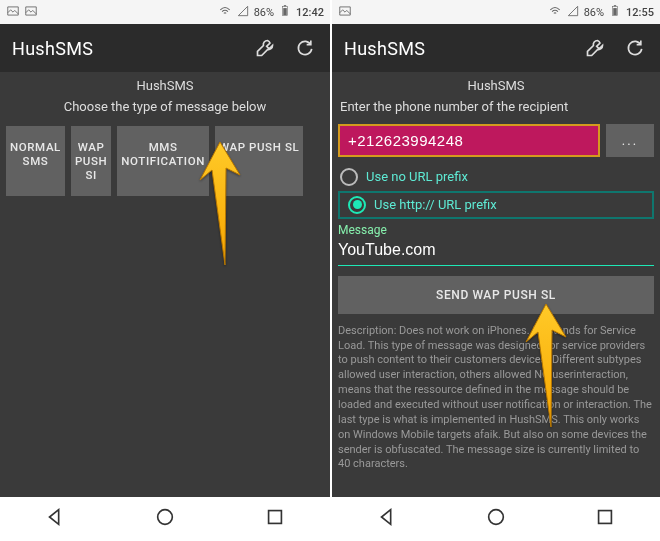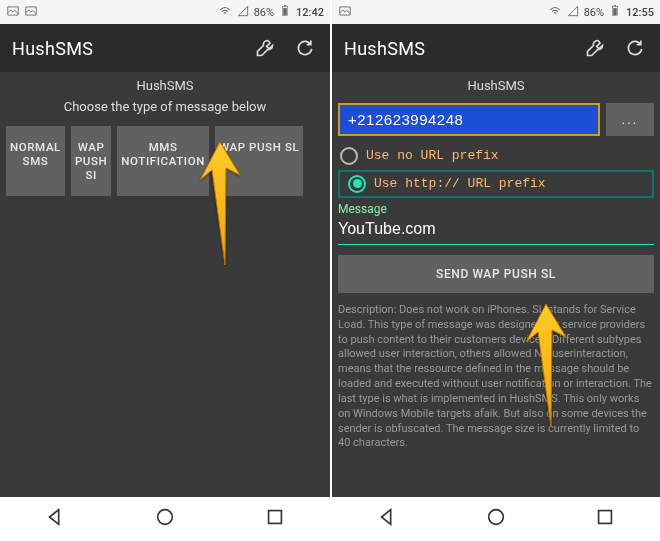"Enter the phone number of" div.header-text { html: none -> <div>Enter the phone number of the recipient</div> }
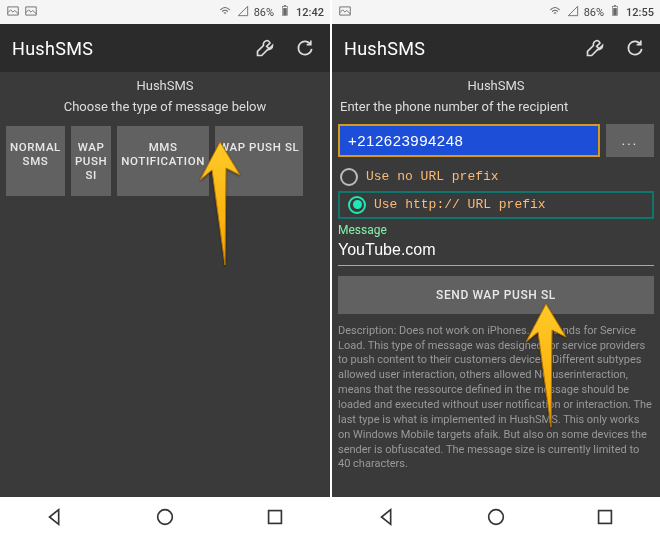"+212623994248" .phone-input { background: #1d4ed8 -> #be185d }
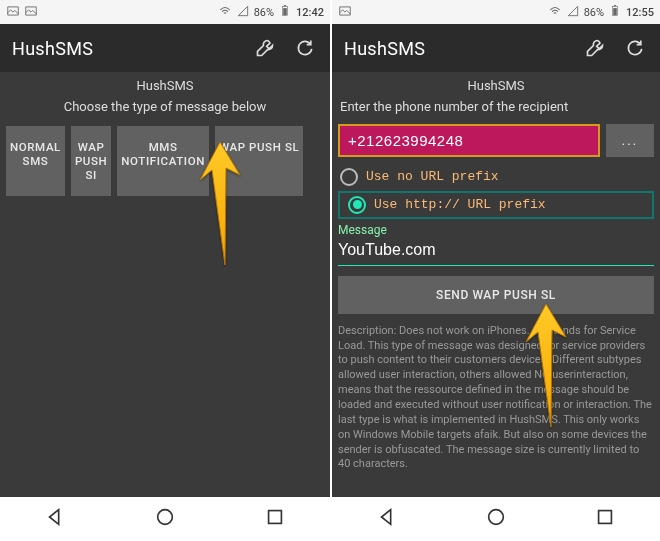"Use no URL prefix" .radio-row { color: #fdba74 -> #5eead4; font-family: Liberation Mono, monospace -> none }
